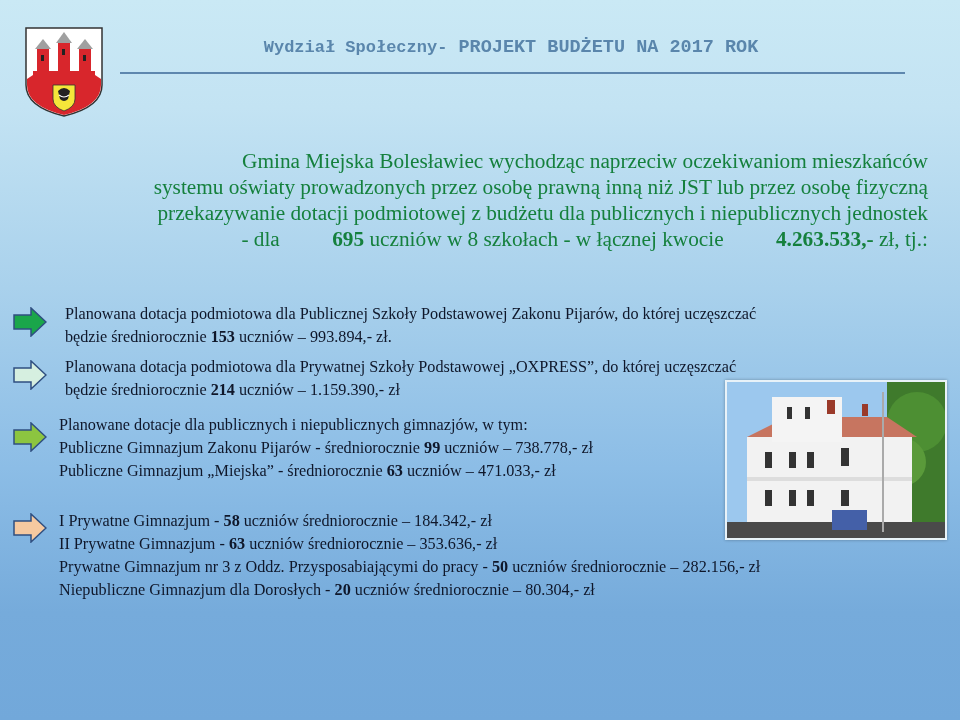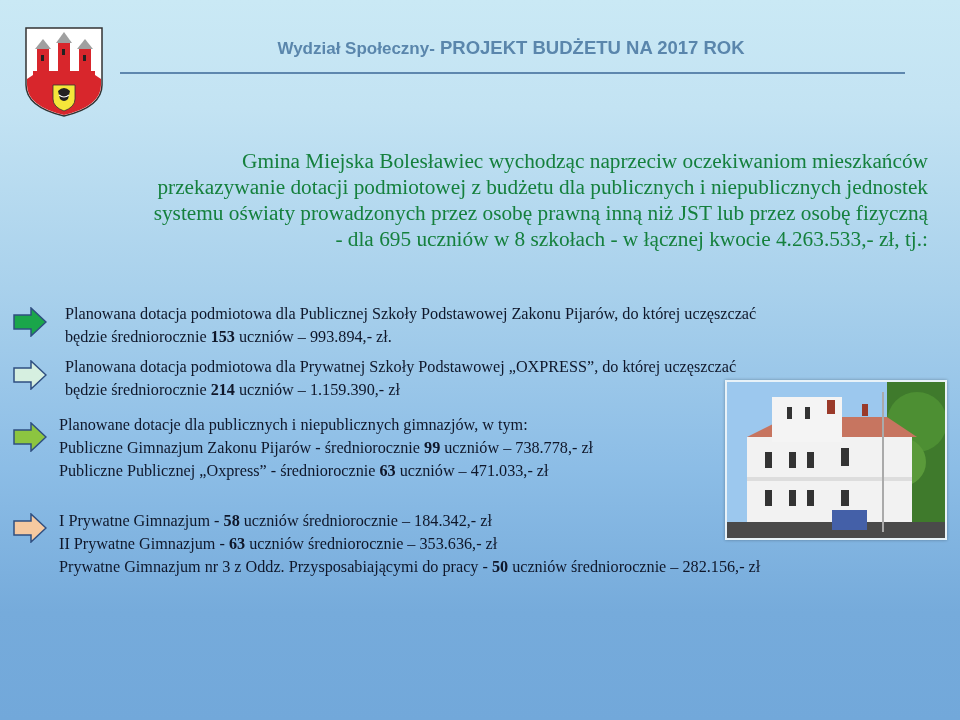"Wydział Społeczny- PROJEKT BUDŻETU NA" .header-title { font-family: Liberation Sans, sans-serif -> Liberation Mono, monospace }
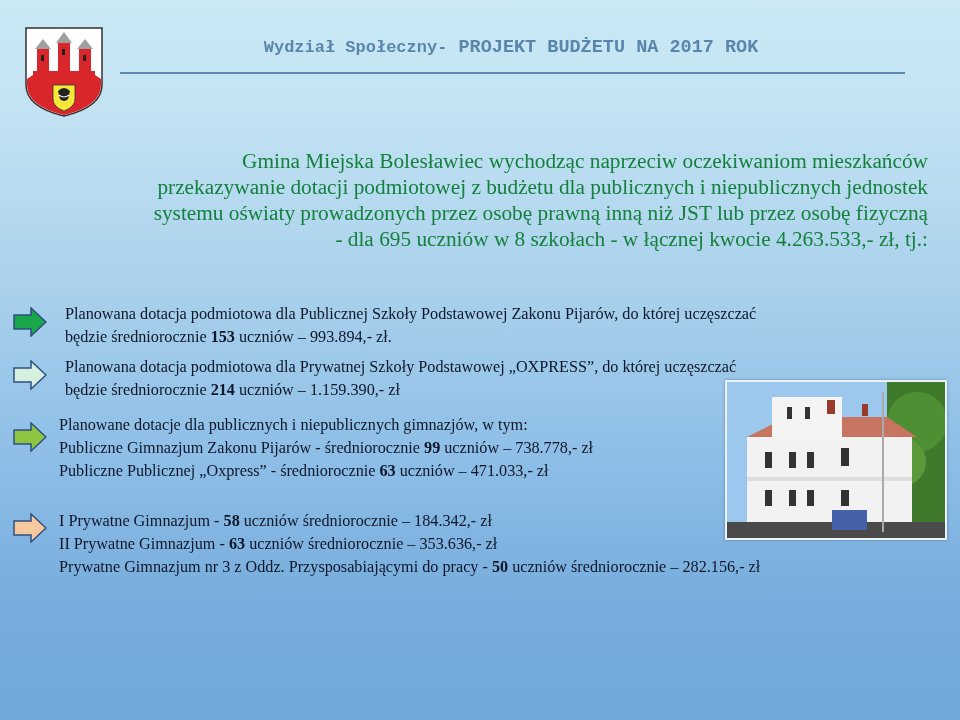"przekazywanie dotacji podmiotowej z" div { order: before "systemu oświaty prowadzonych przez osobę" -> after "systemu oświaty prowadzonych przez osobę" }
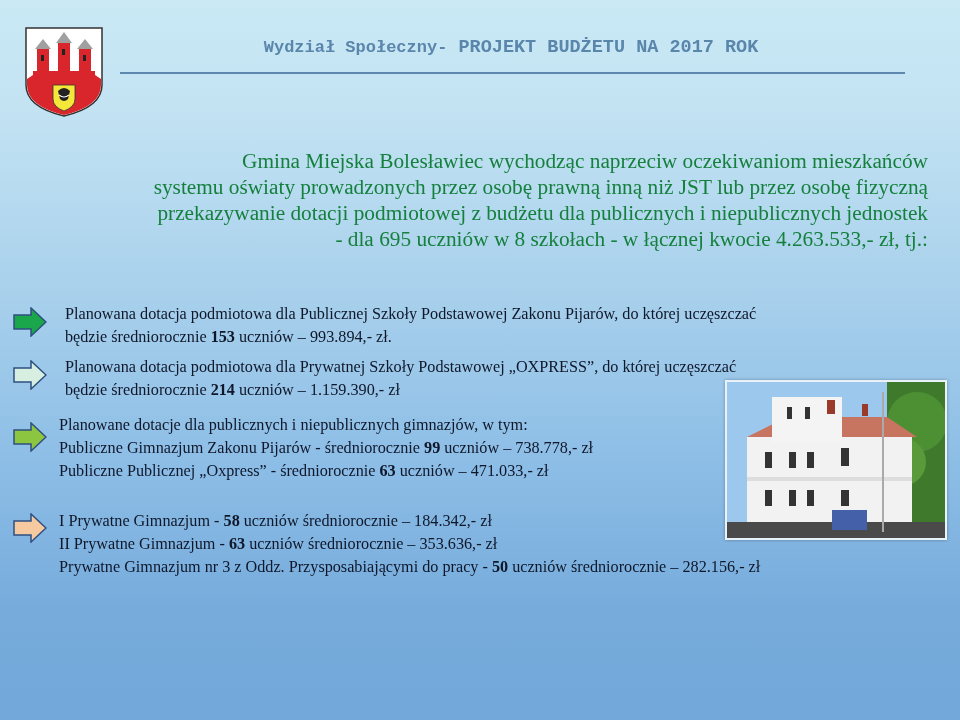"695" .intro b { font-weight: normal -> bold; margin-left: none -> 47px }
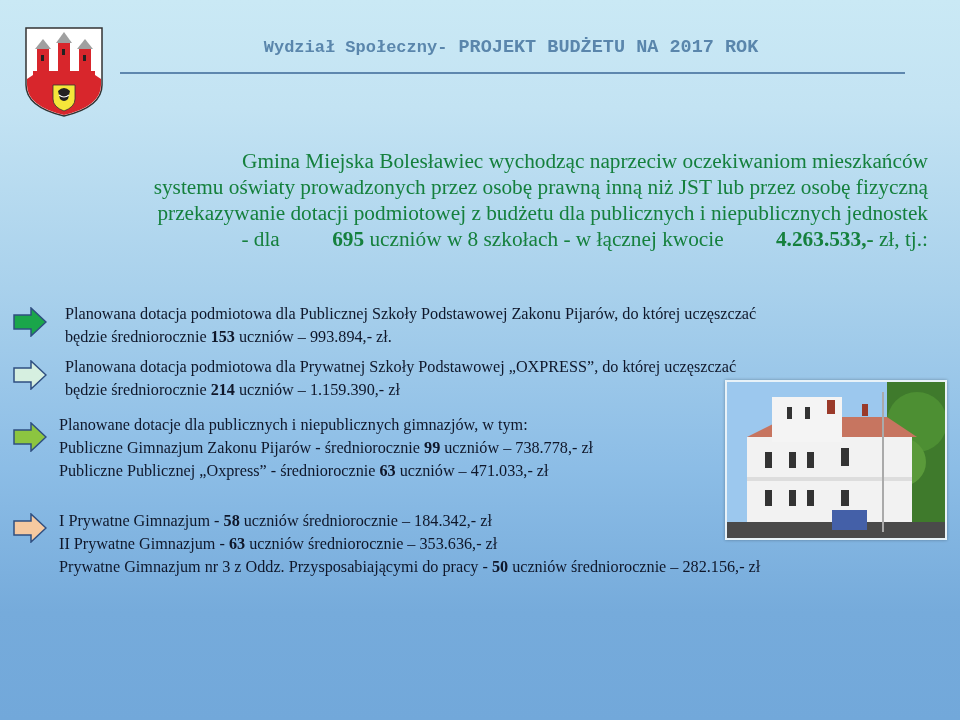"Publiczne Publicznej „Oxpress” -" span { text: Publicznej  „Oxpress -> Gimnazjum  „Miejska }
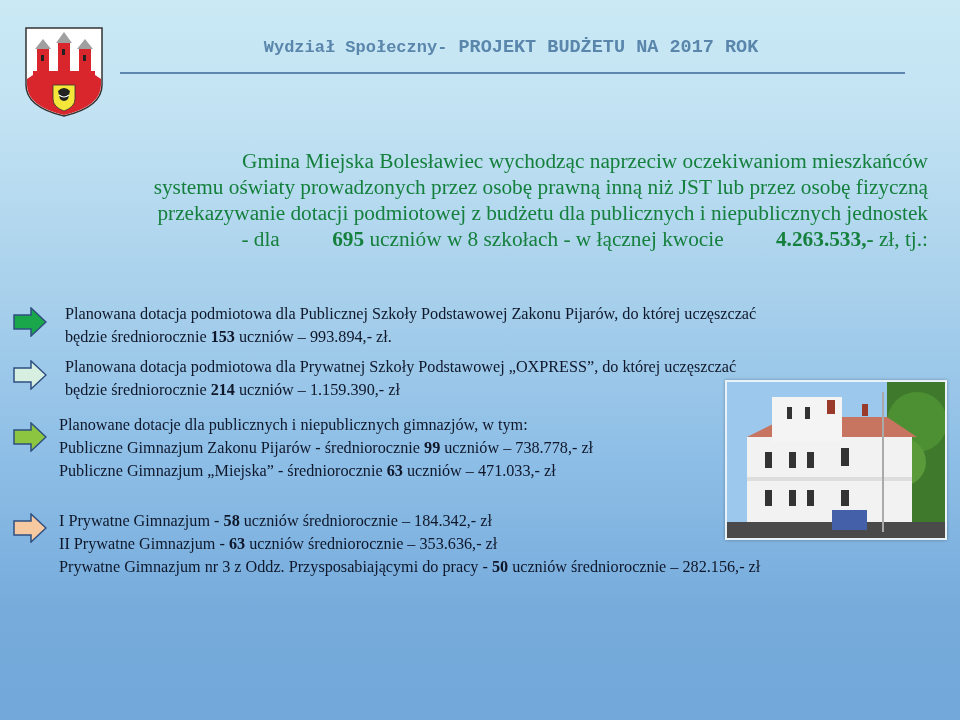"Niepubliczne Gimnazjum dla Dorosłych -" div { html: none -> <div><span>Niepubliczne Gimnazjum dla Dorosłych - </span><b>20</b><span> uczniów średniorocznie – 80.304,- zł</span></div> }
